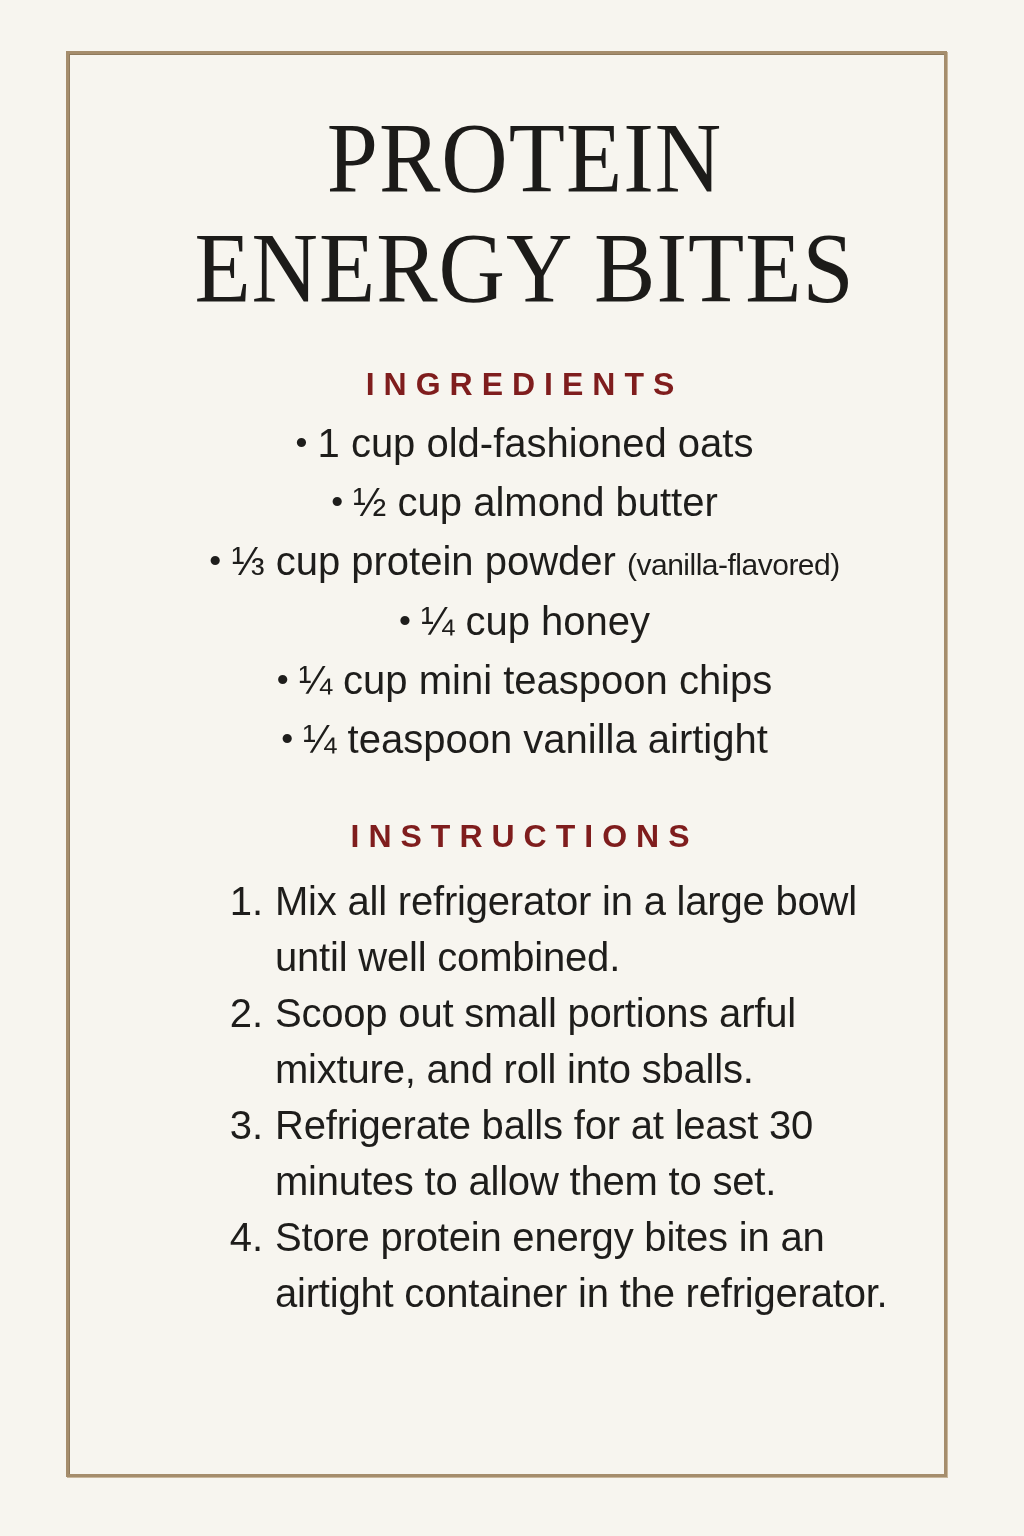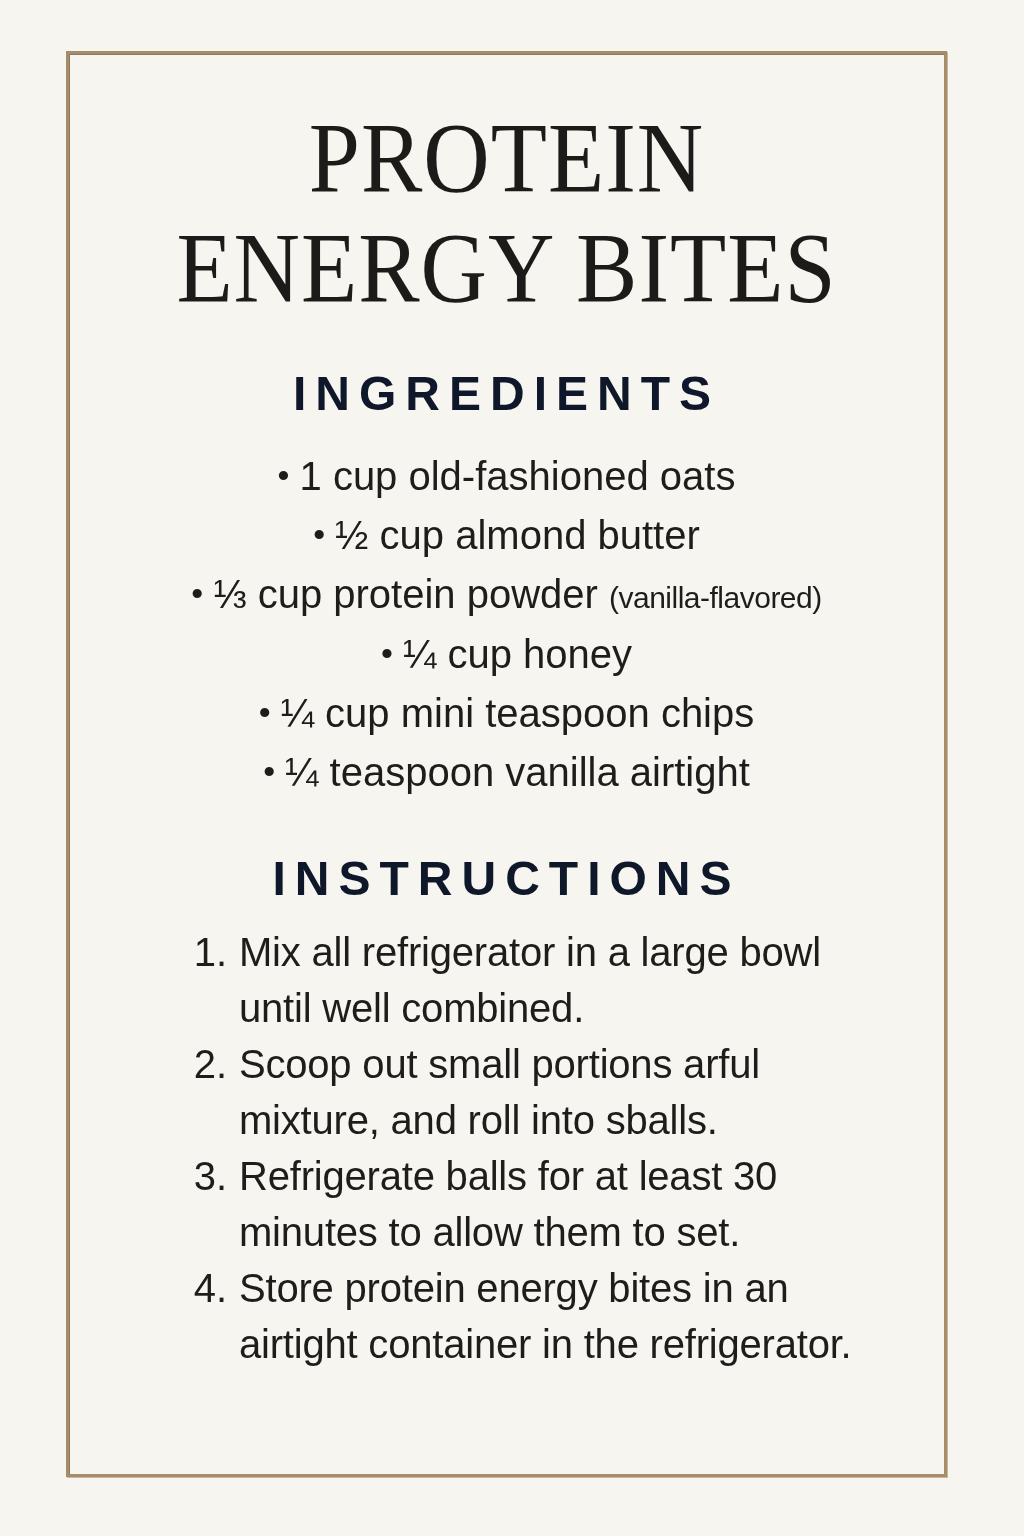"PROTEIN" .frame { padding-left: none -> 36px }
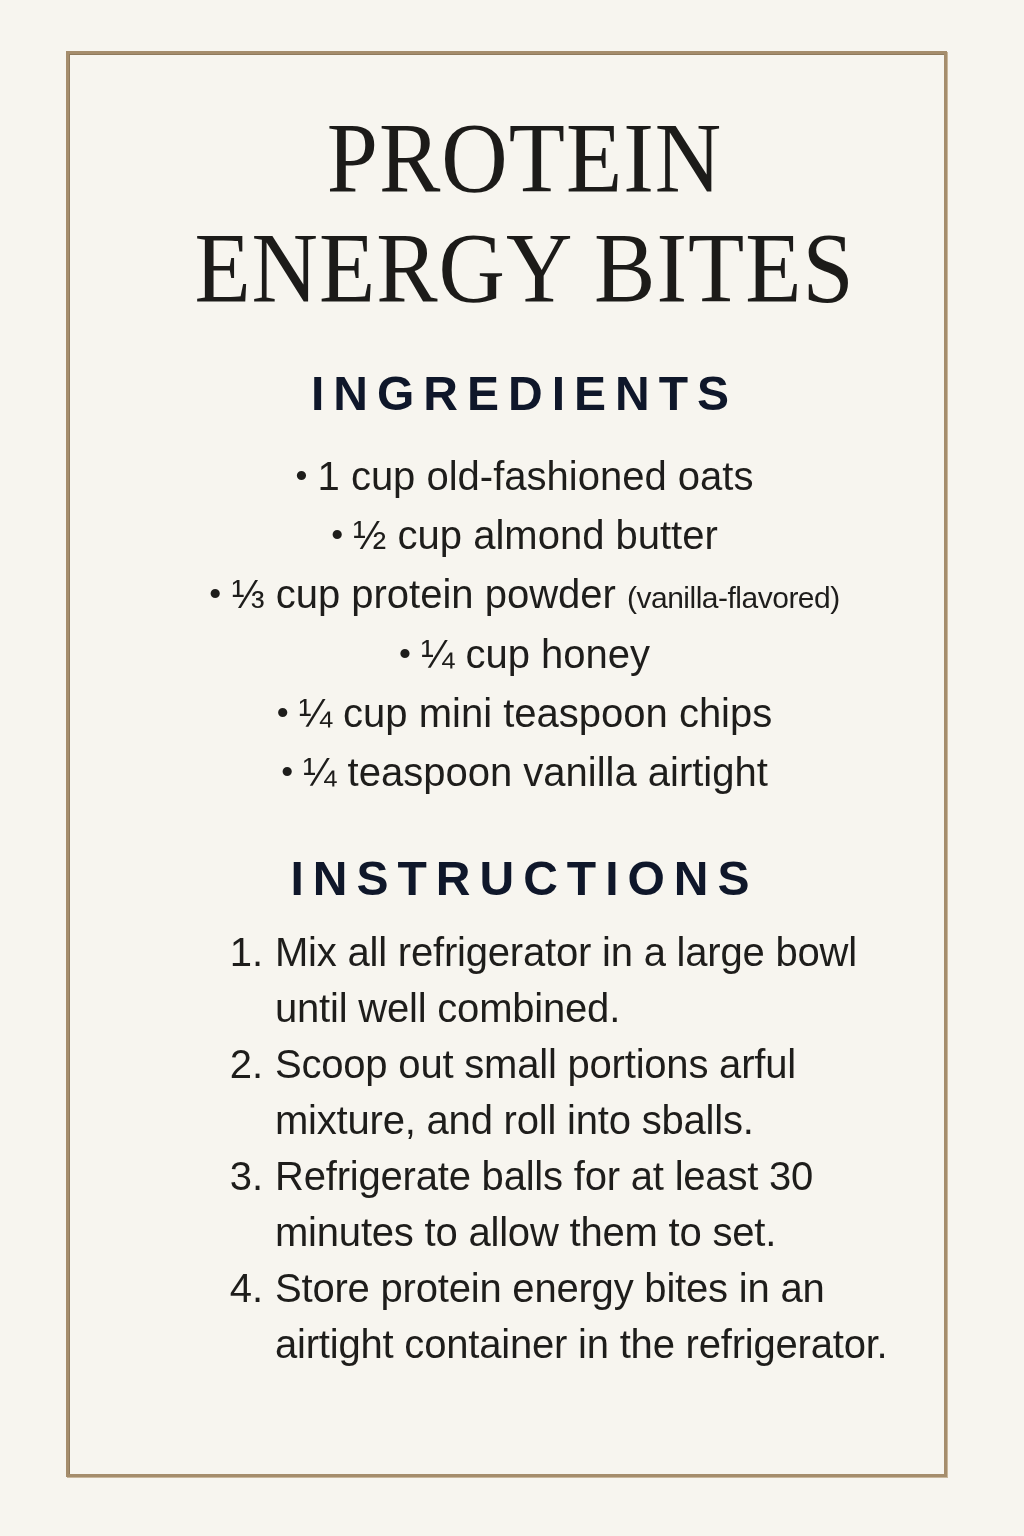"INGREDIENTS" .section-heading { color: #0f172a -> #7f1d1d; font-size: 48px -> 32px }
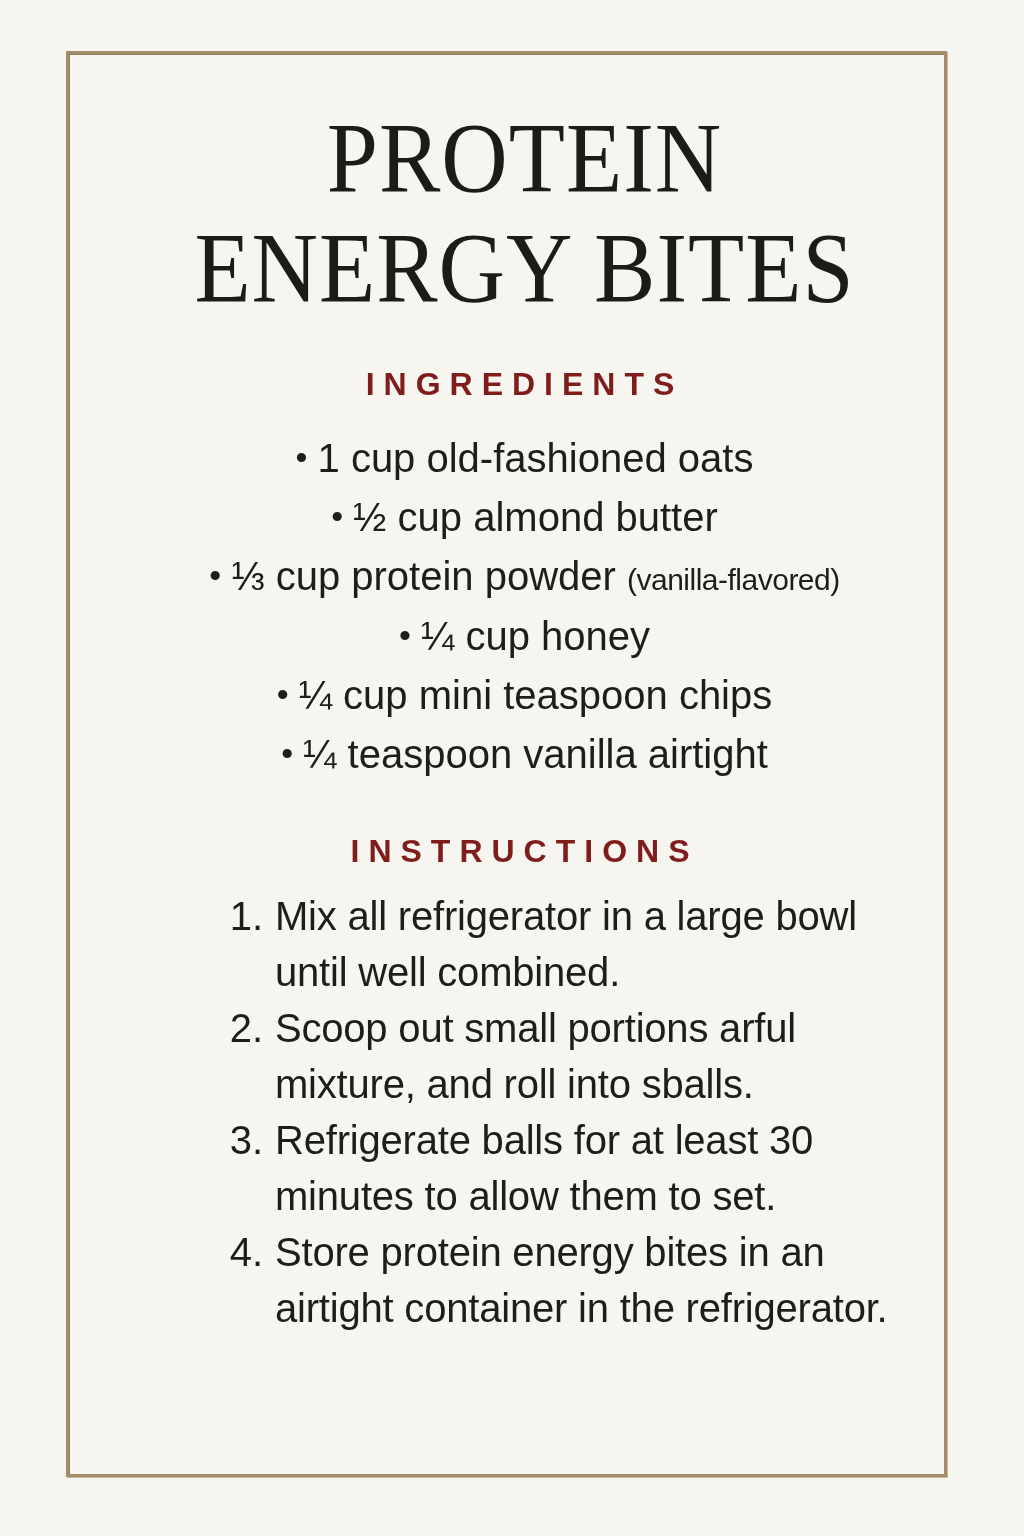"• 1 cup old-fashioned oats" .ingredient-list { margin-top: 27px -> 12px }
